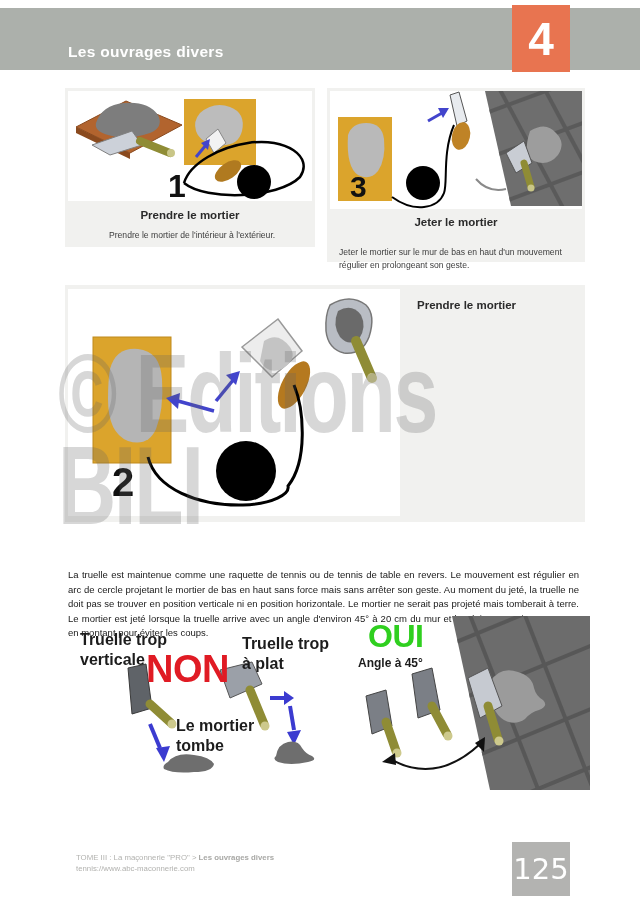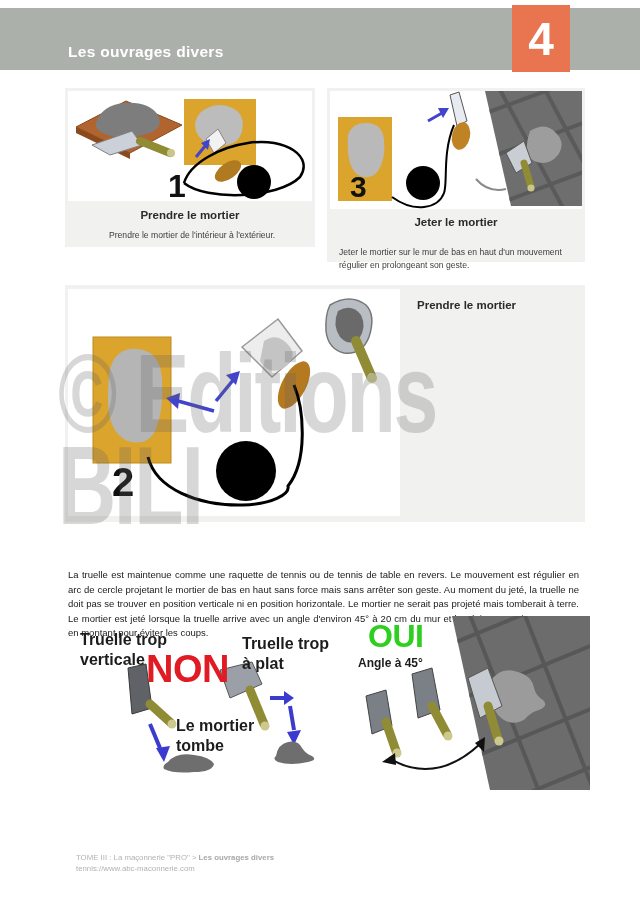"125" div.page-square { html: none -> <div>125</div> }
